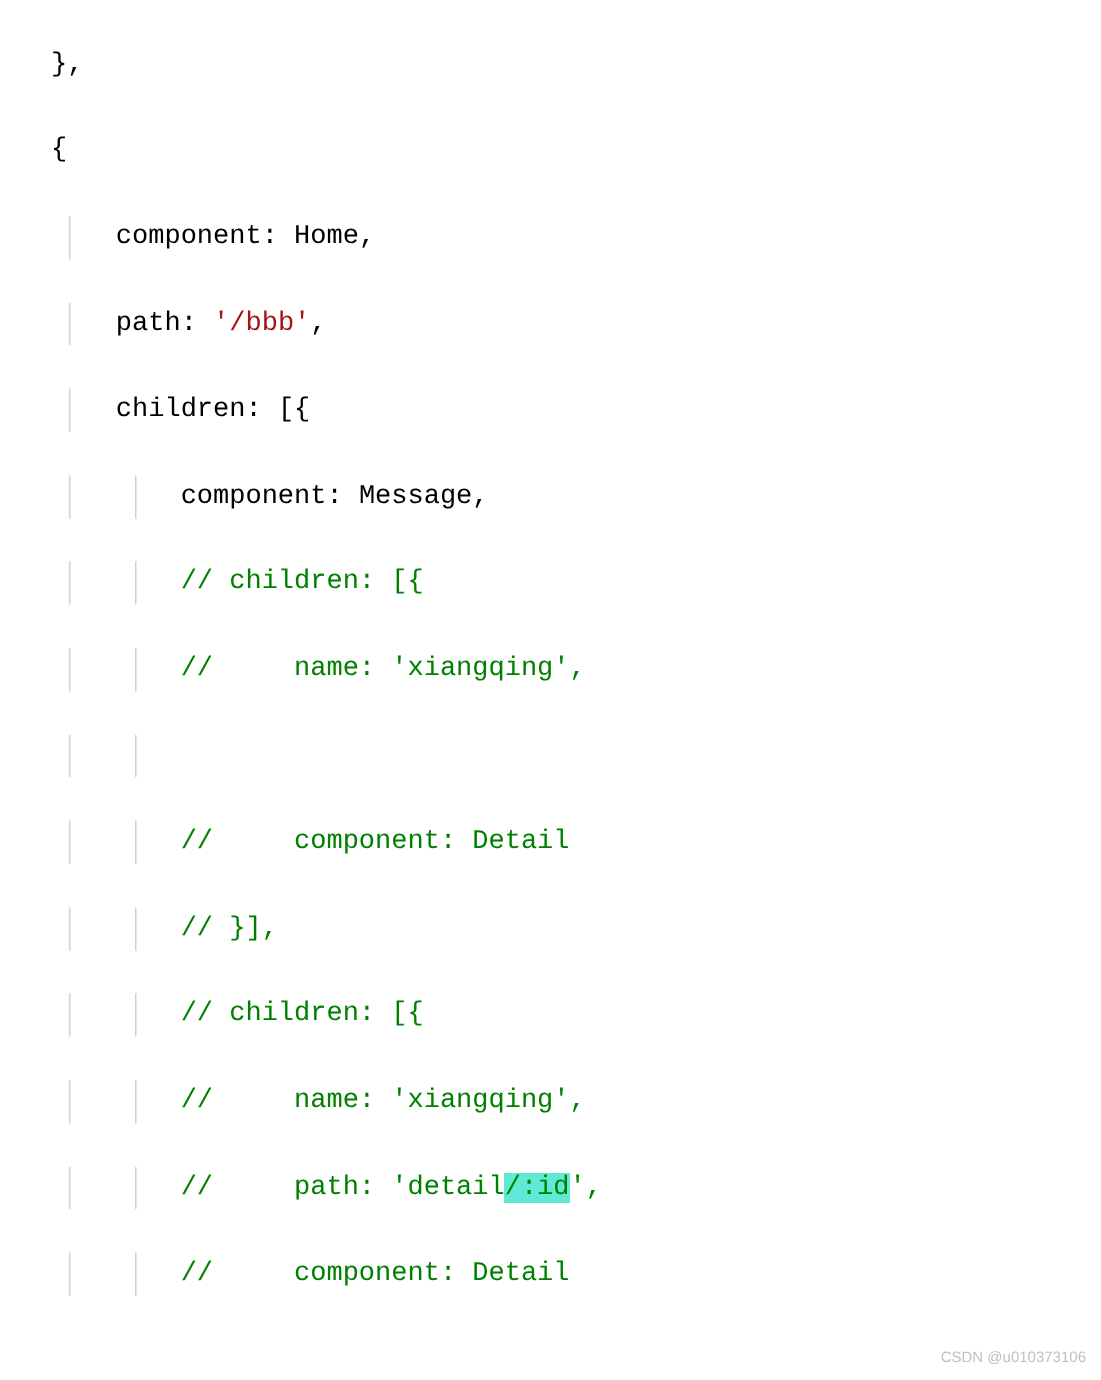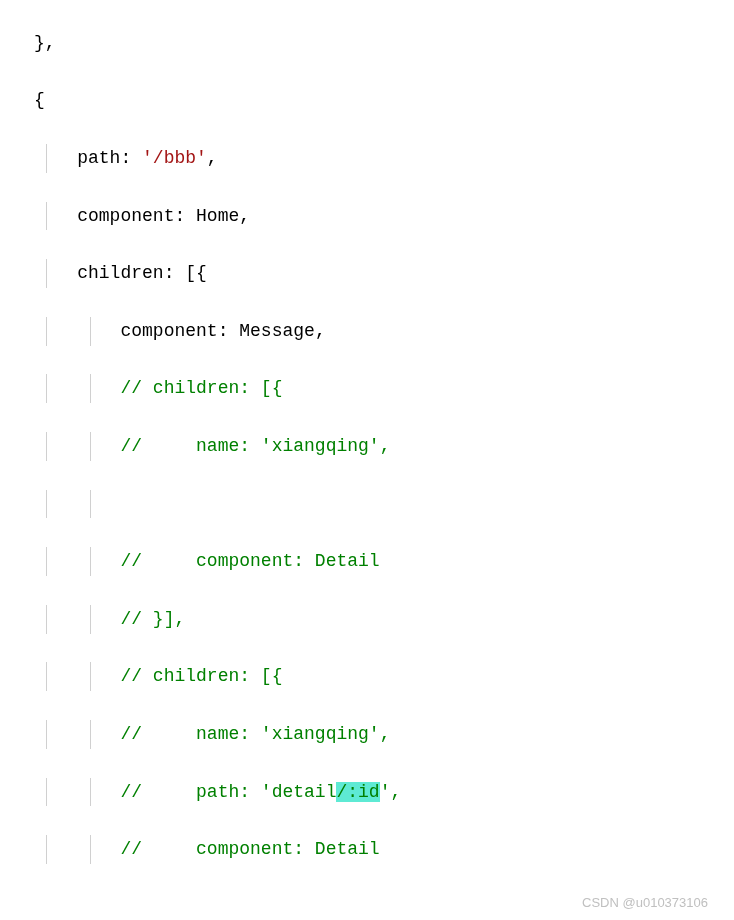"path: '/bbb'," div.line { order: before "component: Home," -> after "component: Home," }
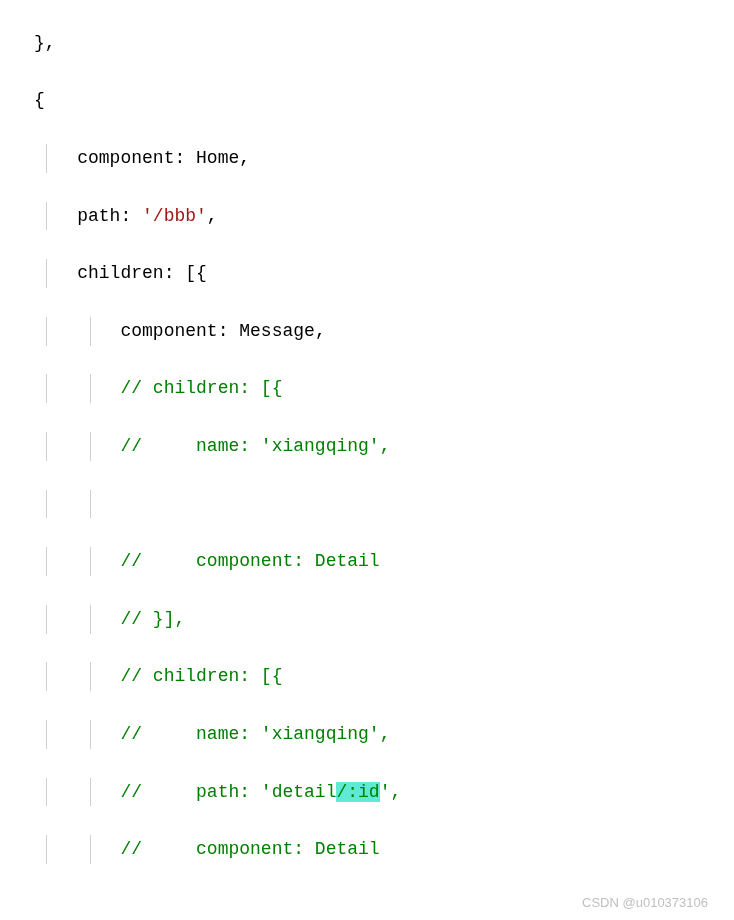"CSDN @u010373106" .watermark { font-size: 13px -> 10px; right: 26px -> 10px }
